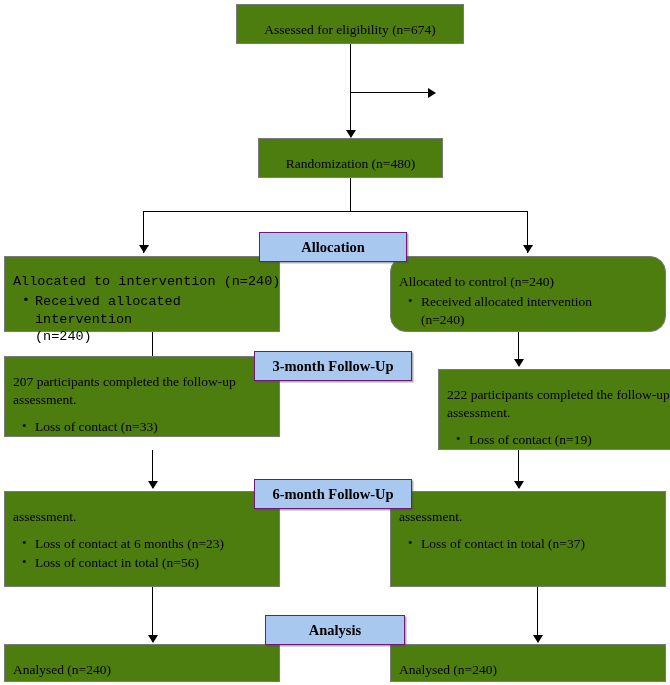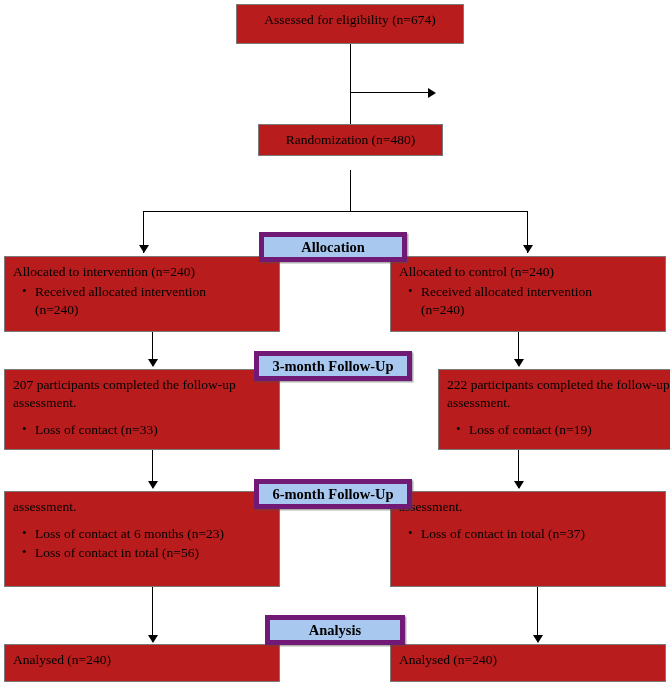"Assessed for eligibility (n=674)" .box { background: #b91c1c -> #4d7c0f; padding: 6px 8px 5px 8px -> 16px 8px 5px 8px }
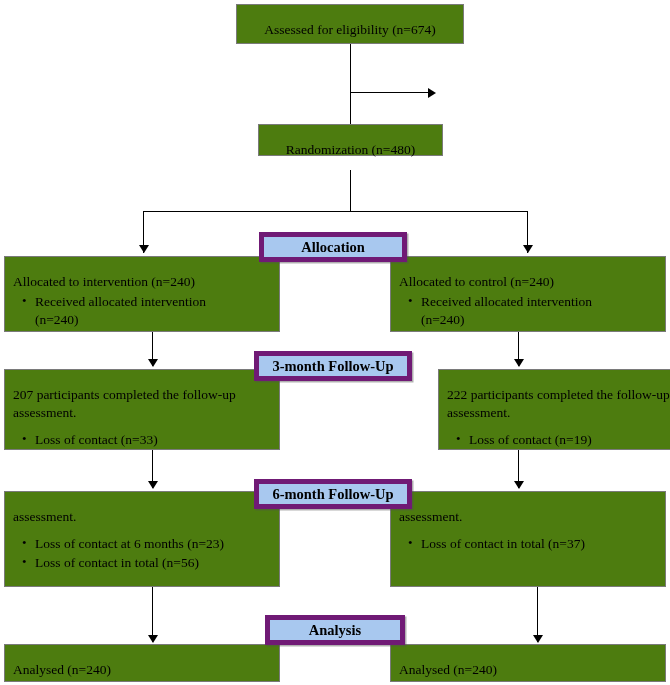"Randomization (n=480)" div.box { height: 32px -> 40px; top: 124px -> 138px }
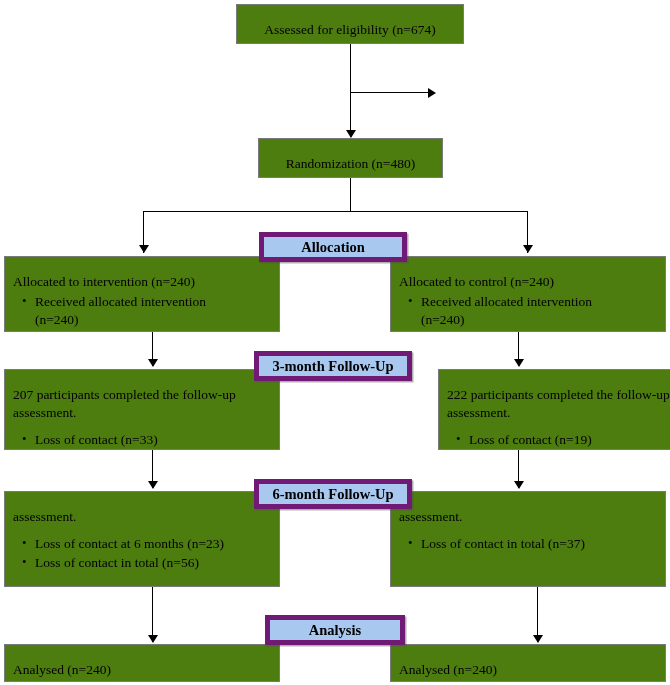"Allocation" .banner { border: 5px solid #701a75 -> 1px solid #701a75 }
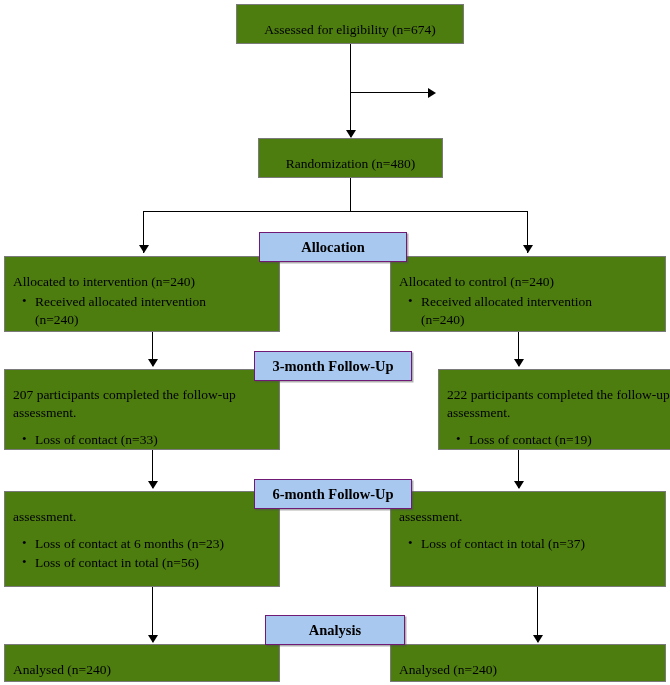"Allocated to intervention (n=240)" div.box { font-family: none -> Liberation Mono, monospace }
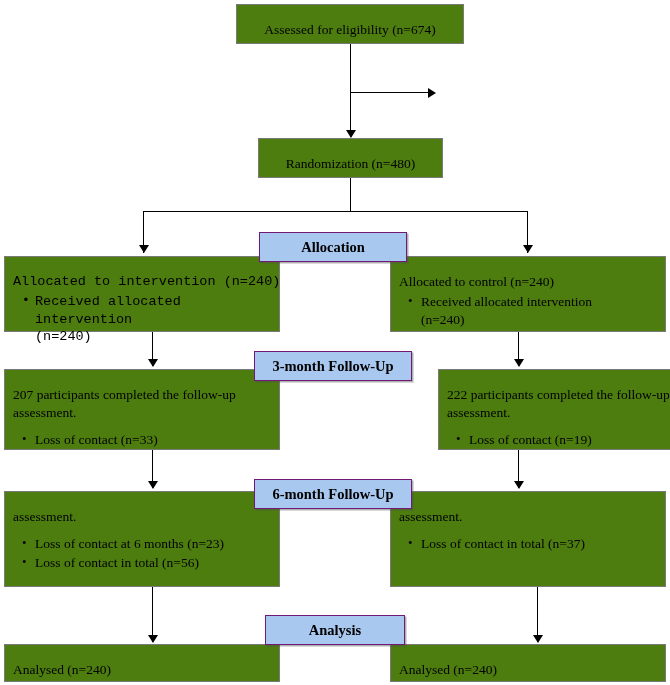"Allocated to control (n=240)" div.box { border-radius: none -> 16px }
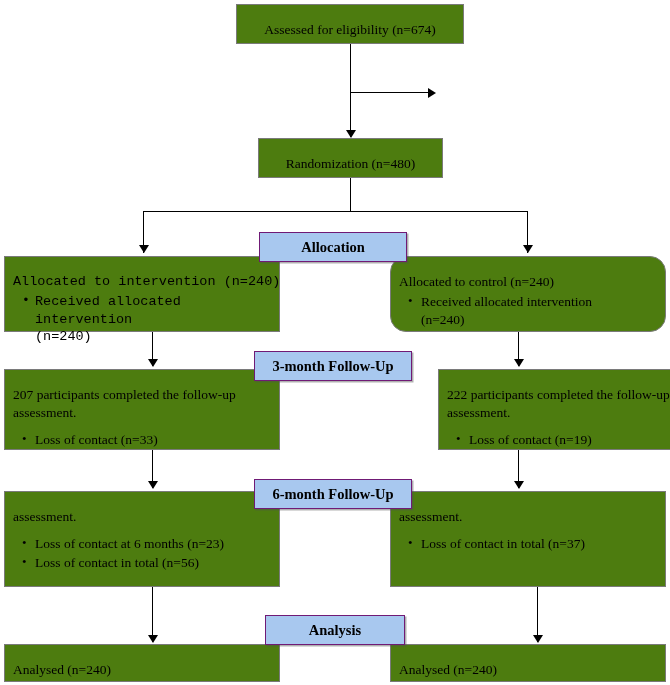"207 participants completed the follow-up" div.box { top: 369px -> 356px }
